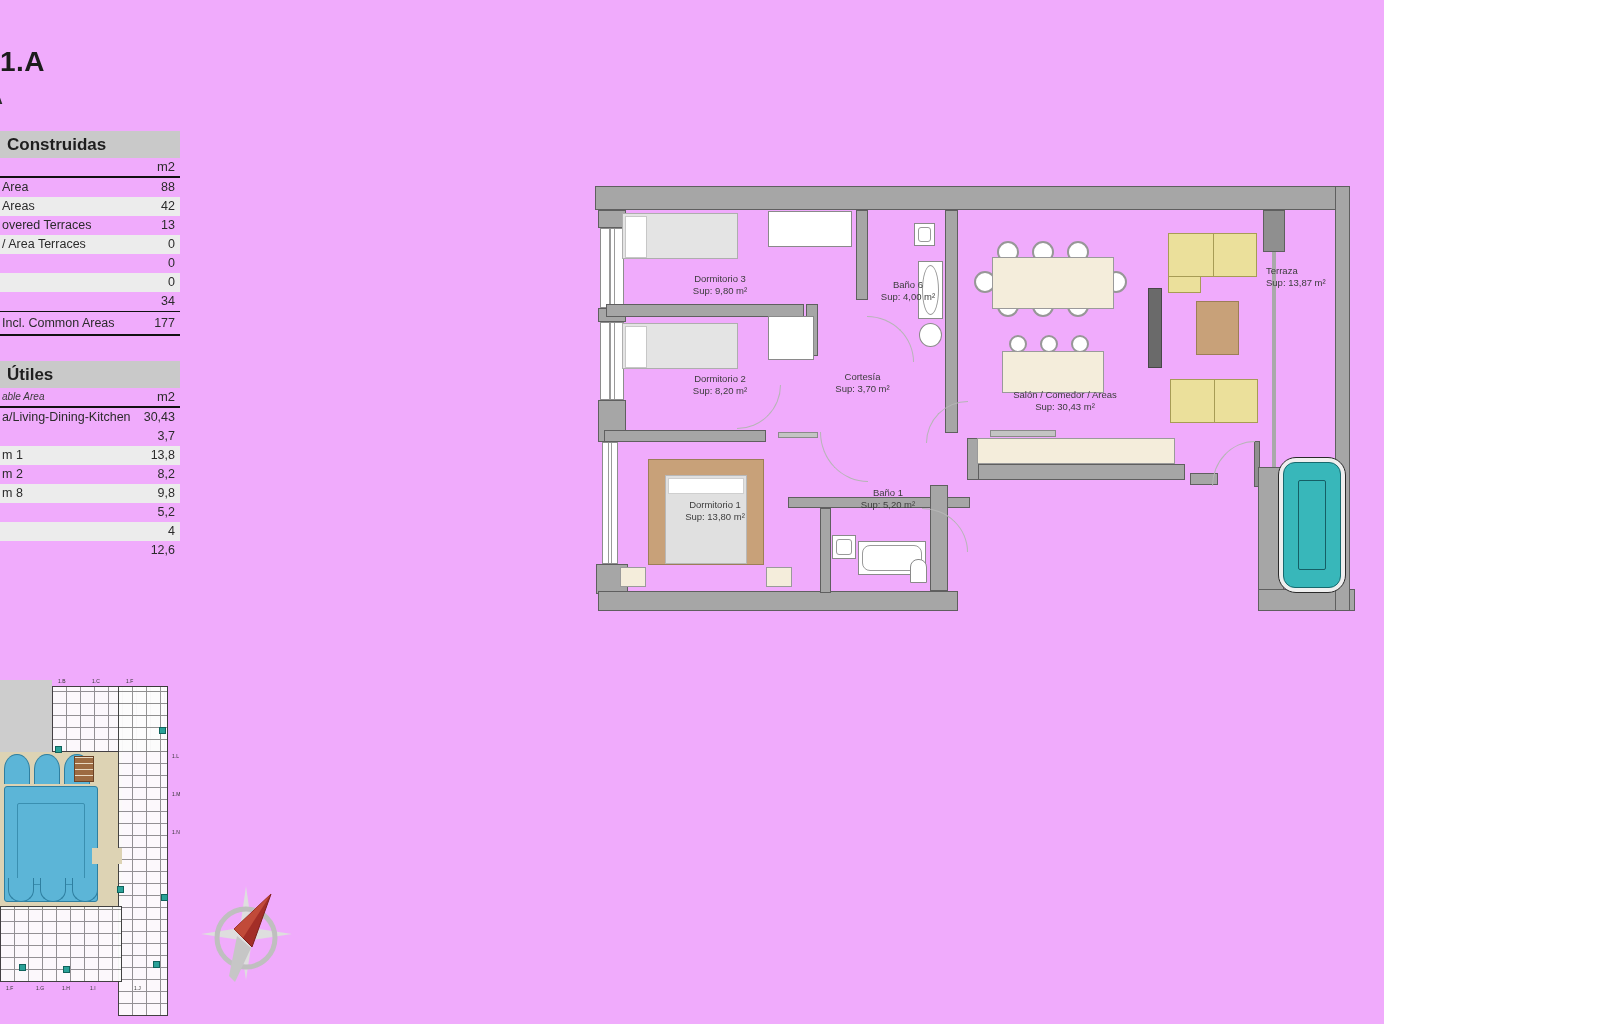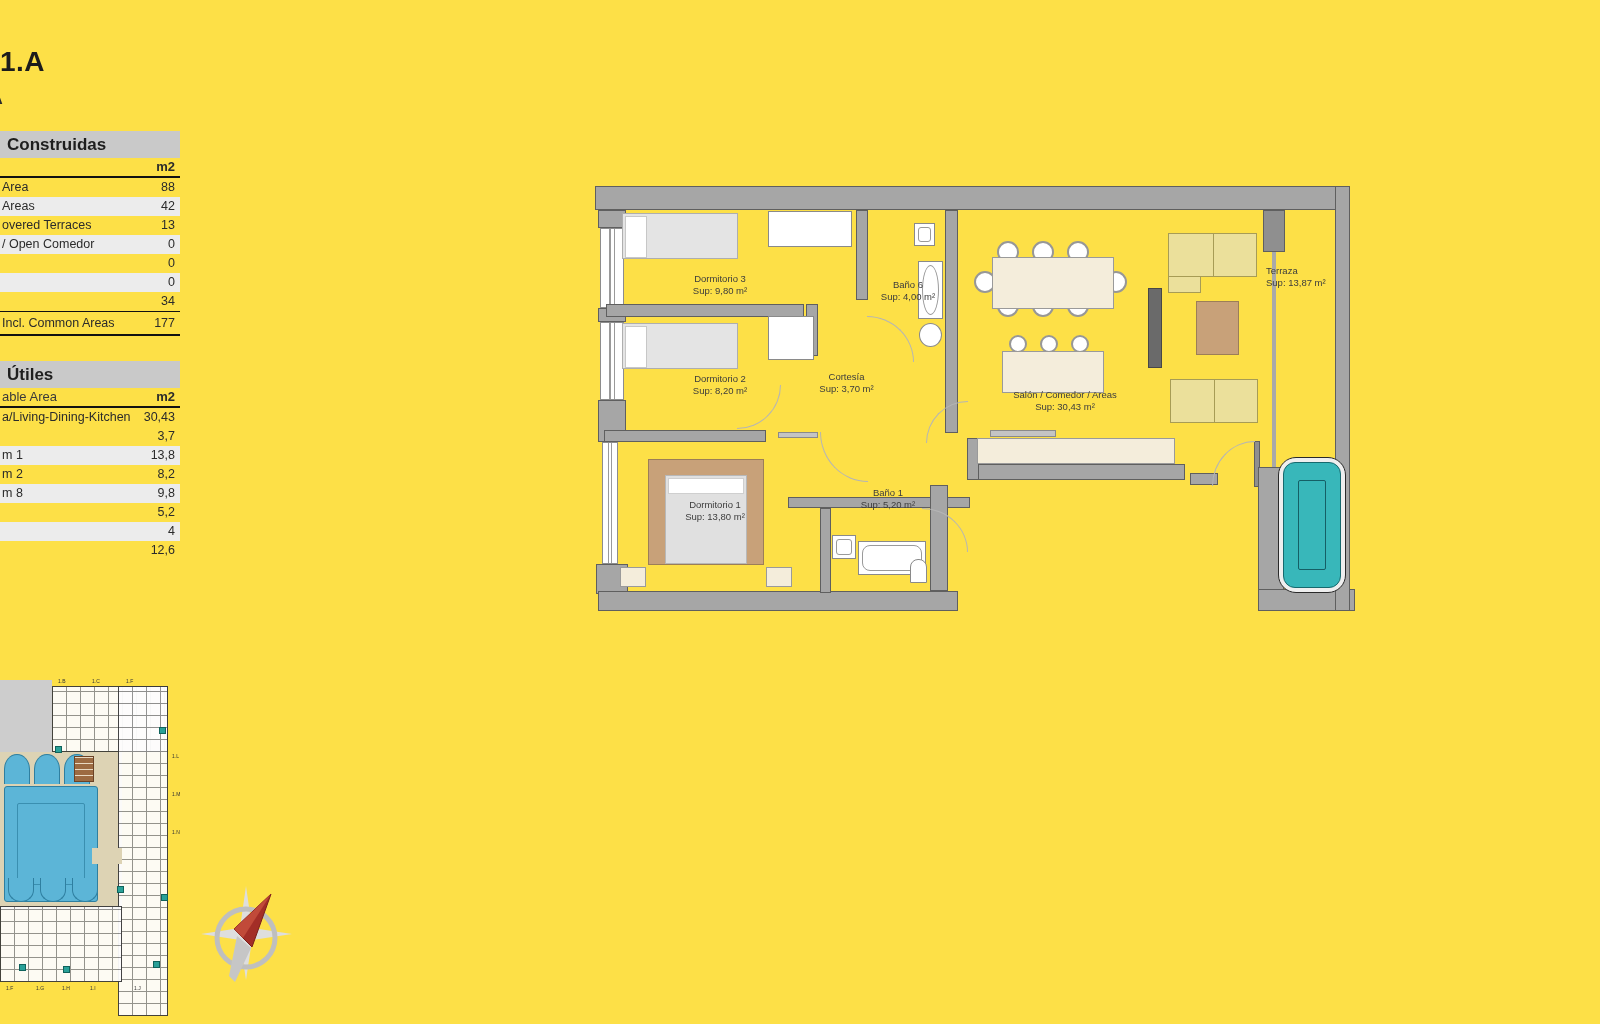"1.A" .page { background: #fde047 -> #f0abfc; width: 1600px -> 1384px }
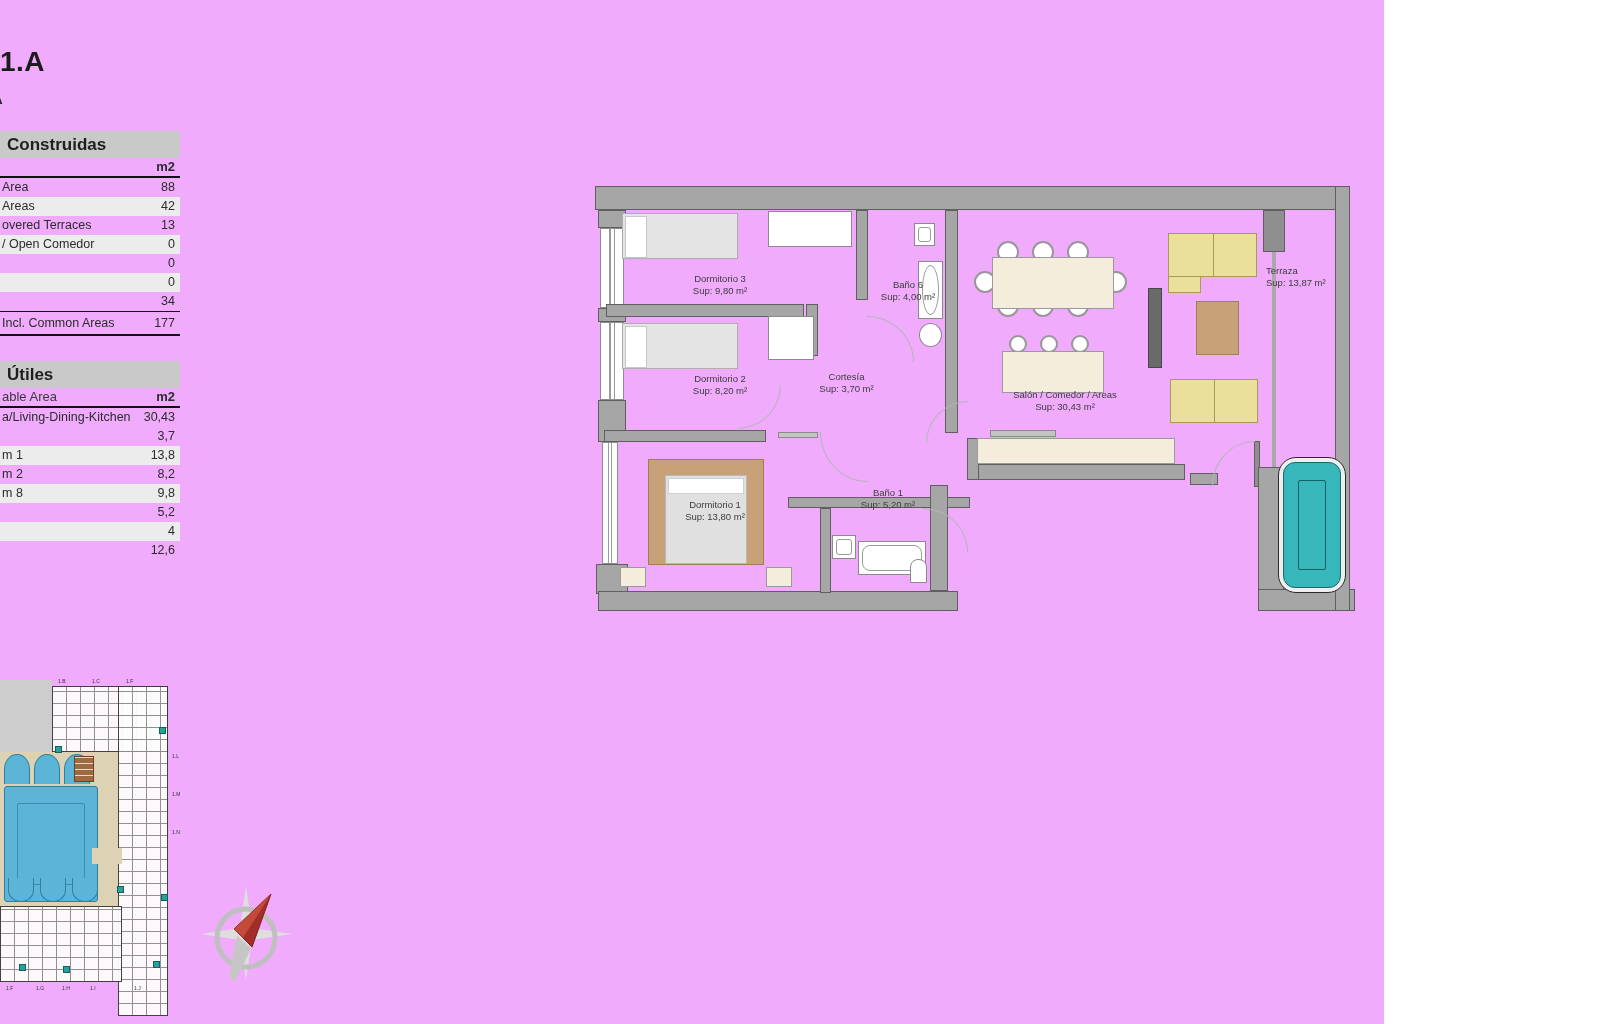"m2" .tbl .unit-row .unit { font-weight: bold -> normal }
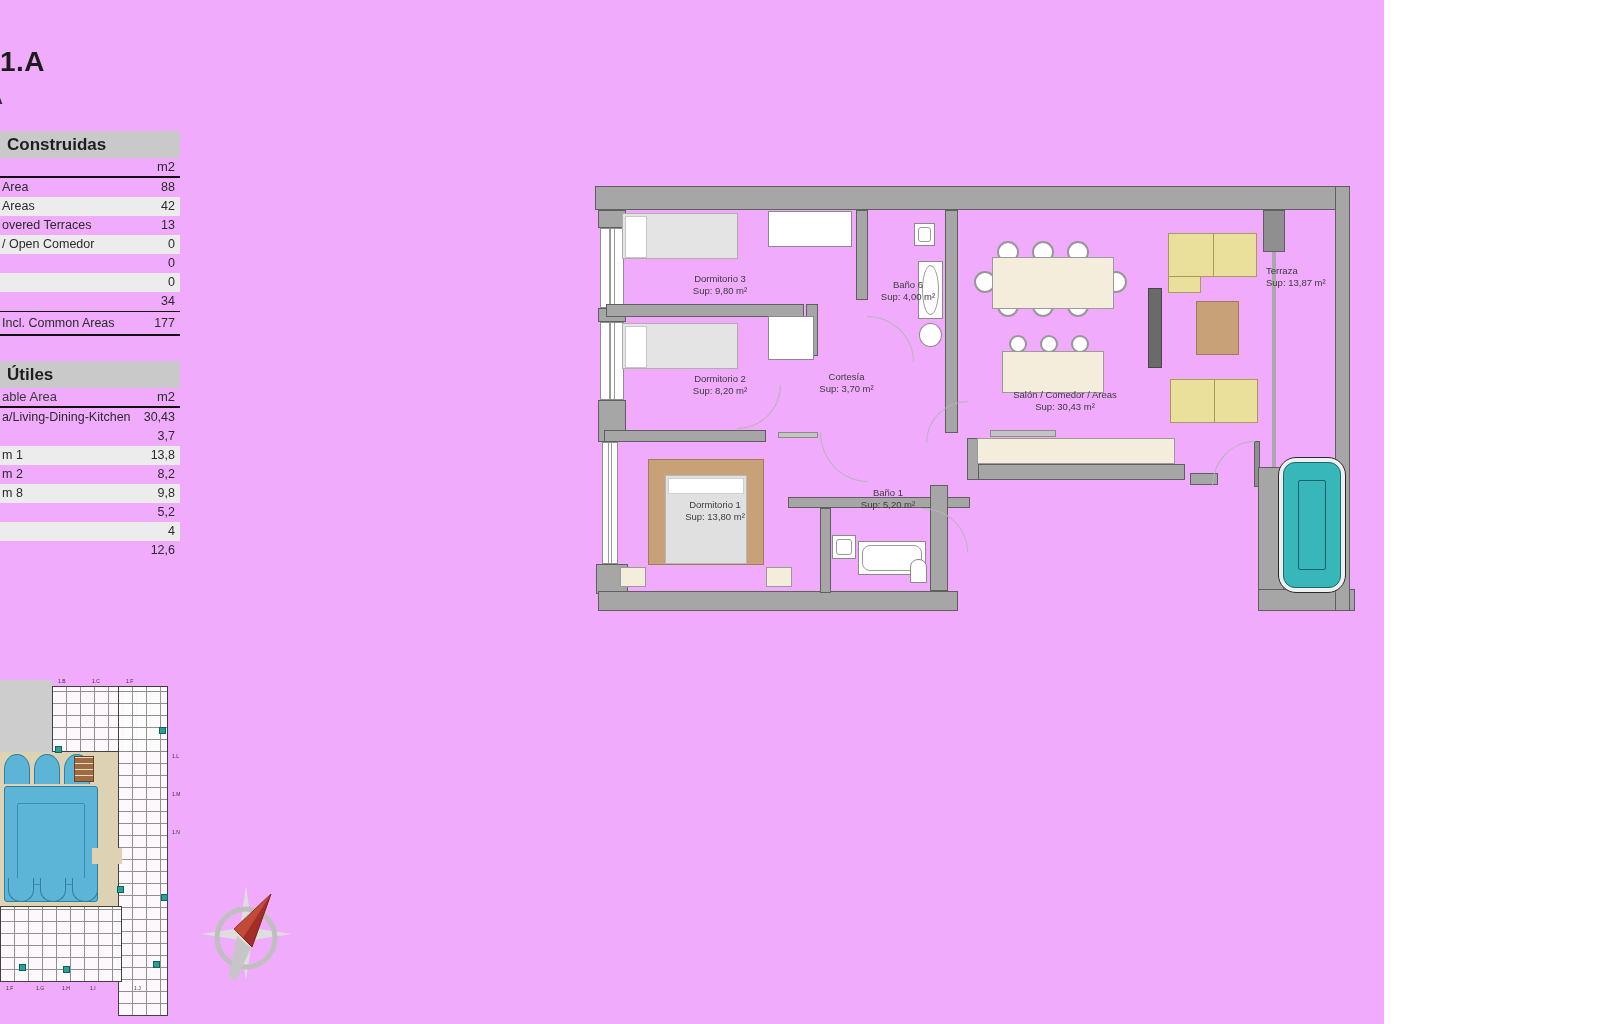"/ Open Comedor" span.lbl { text: Open Comedor -> Area Terraces }
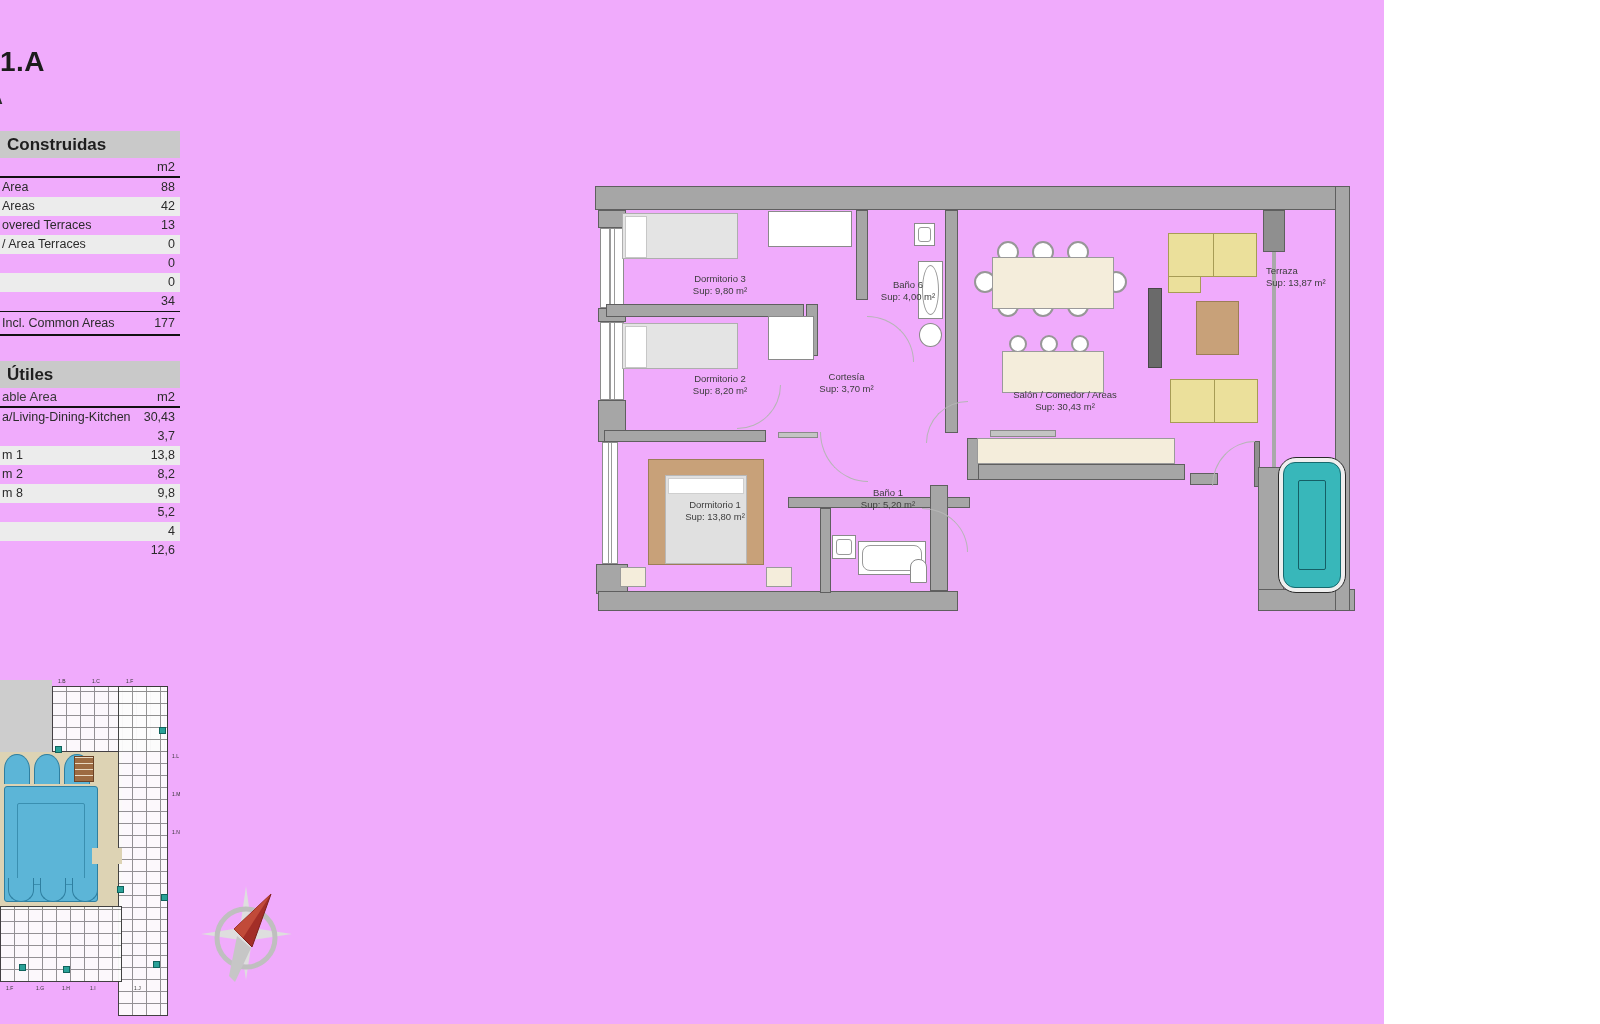"Cortesía" div.rlabel { left: 204px -> 220px }
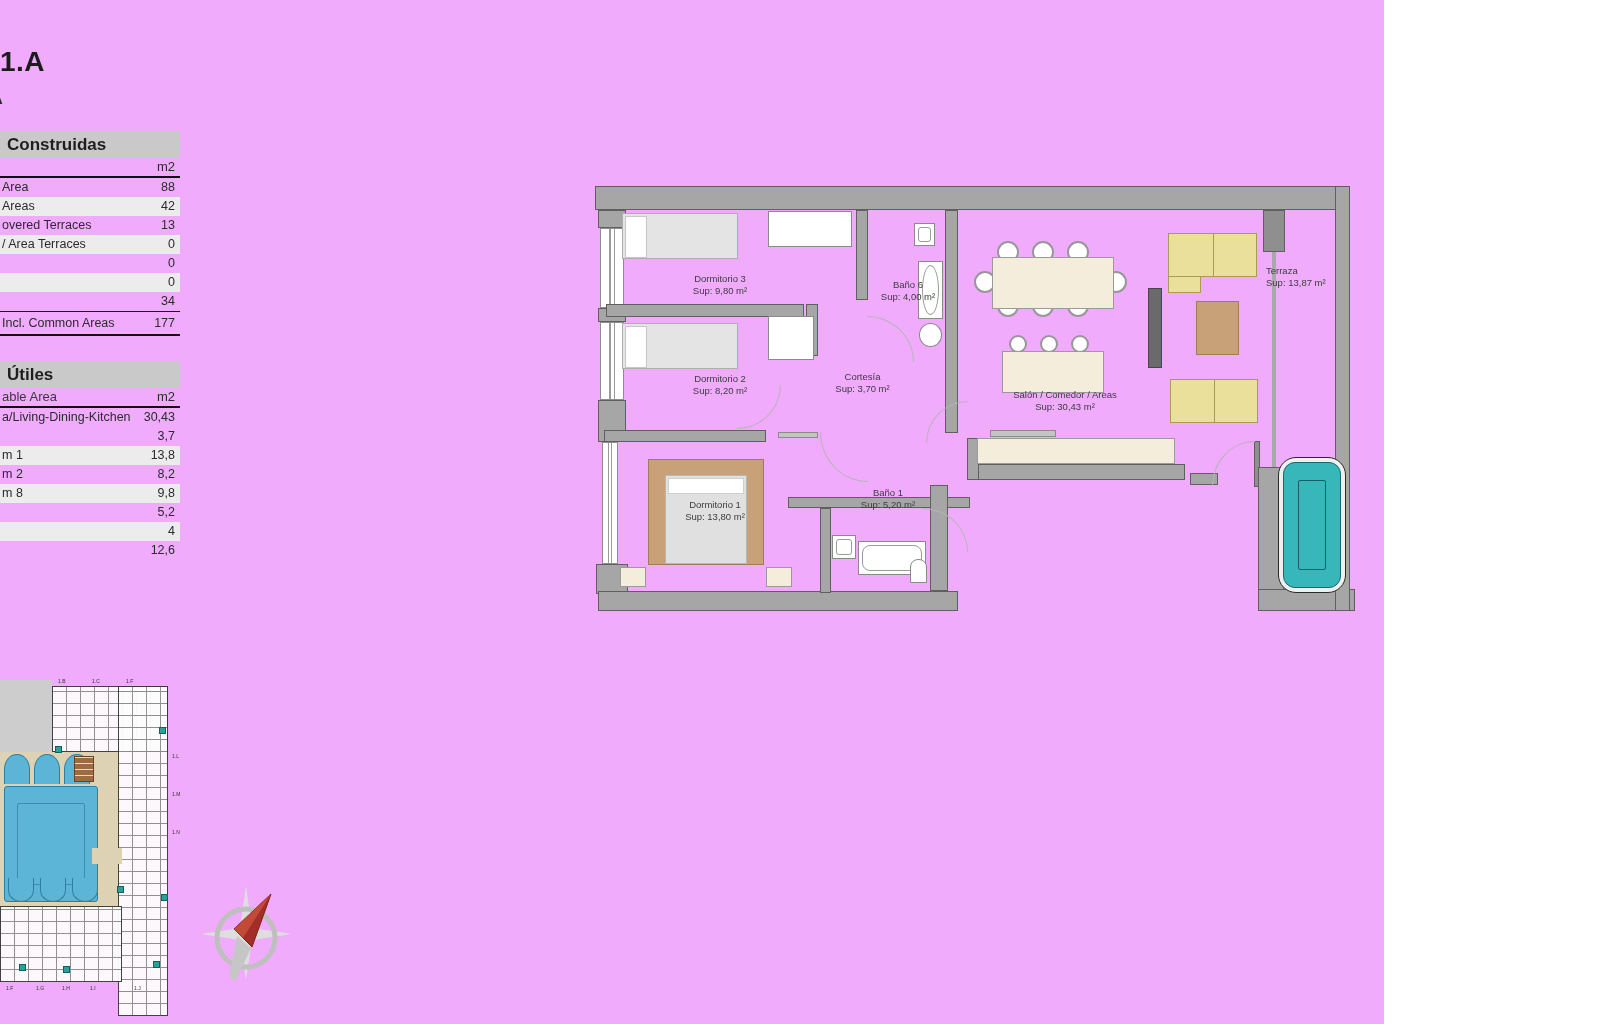"able Area" .tbl .unit-row .sub { font-size: 13px -> 10px; font-style: none -> italic }
